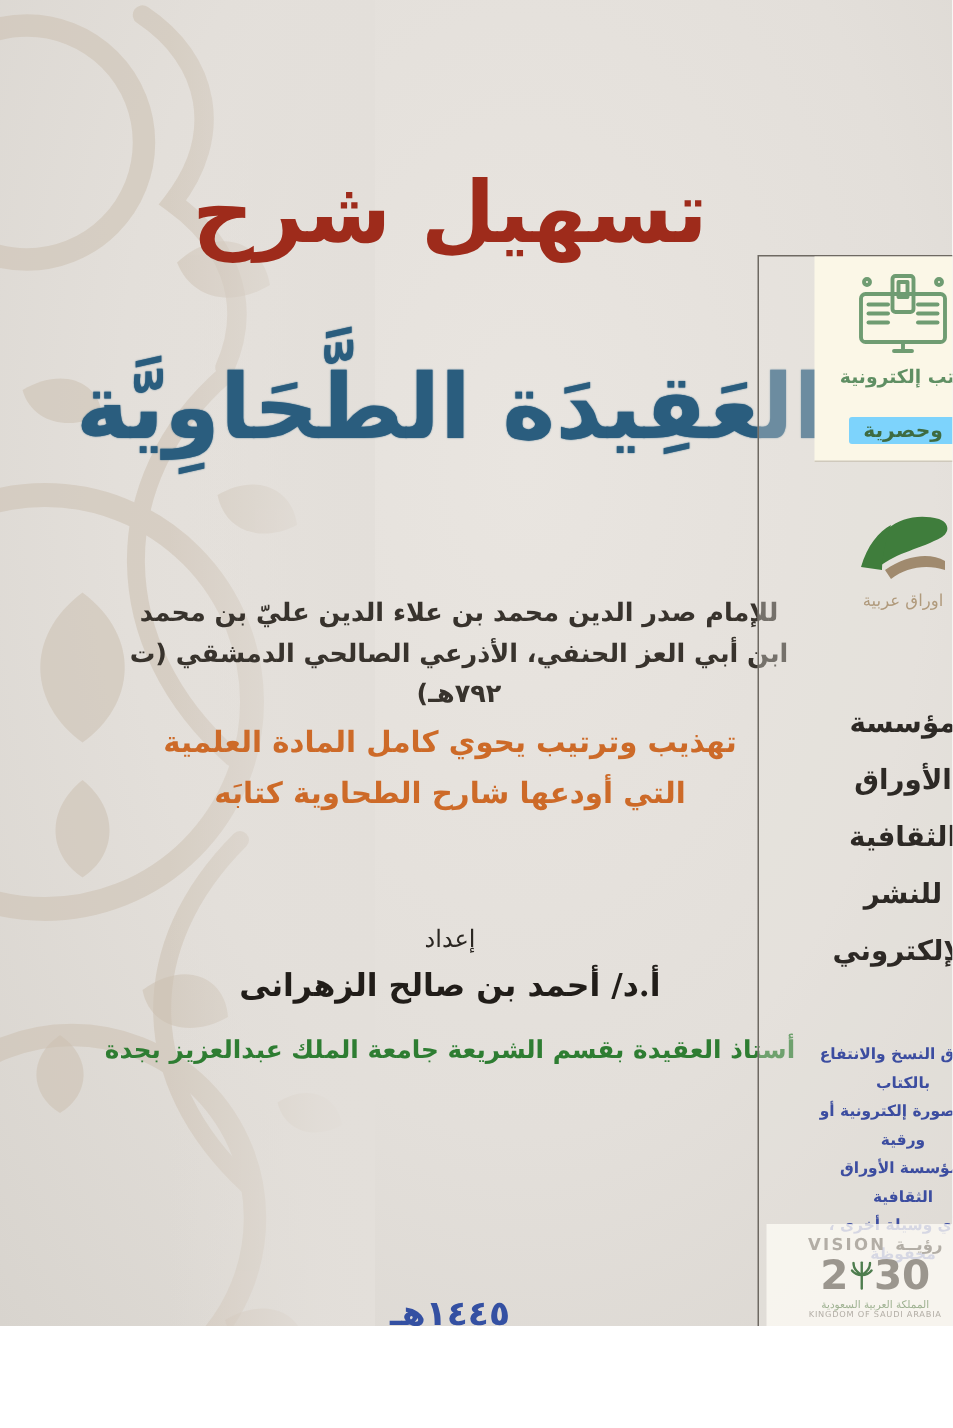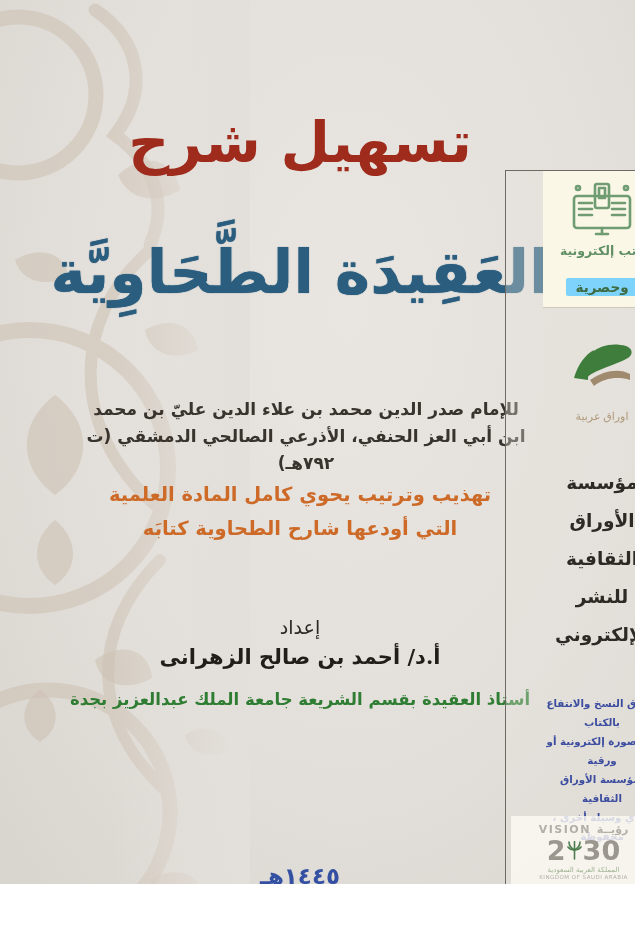"اوراق عربية" .awraq-text { font-family: Liberation Serif, serif -> none; margin-top: 16px -> 0 }
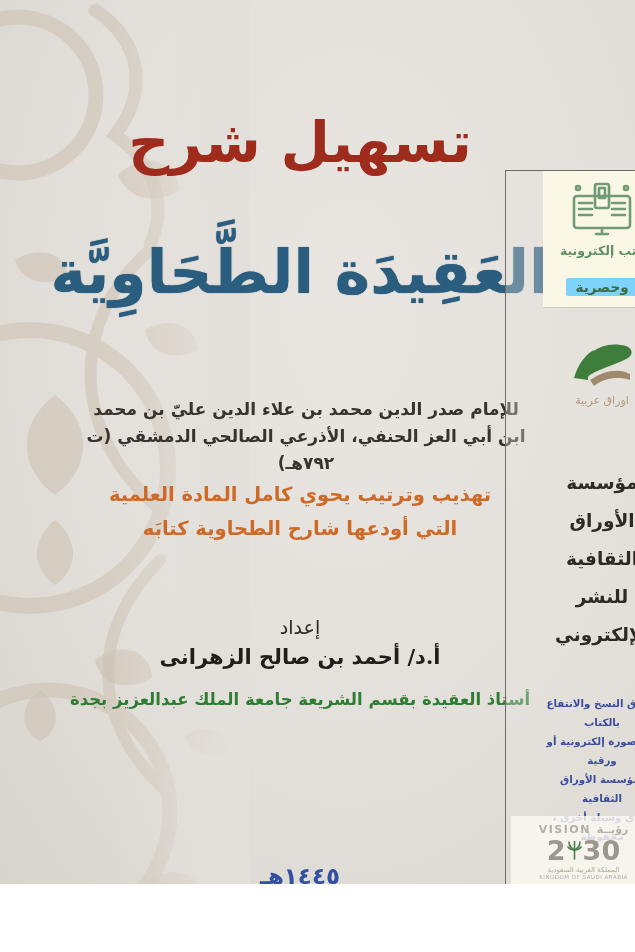"إعداد" .prep-label { font-size: 19px -> 16px }
